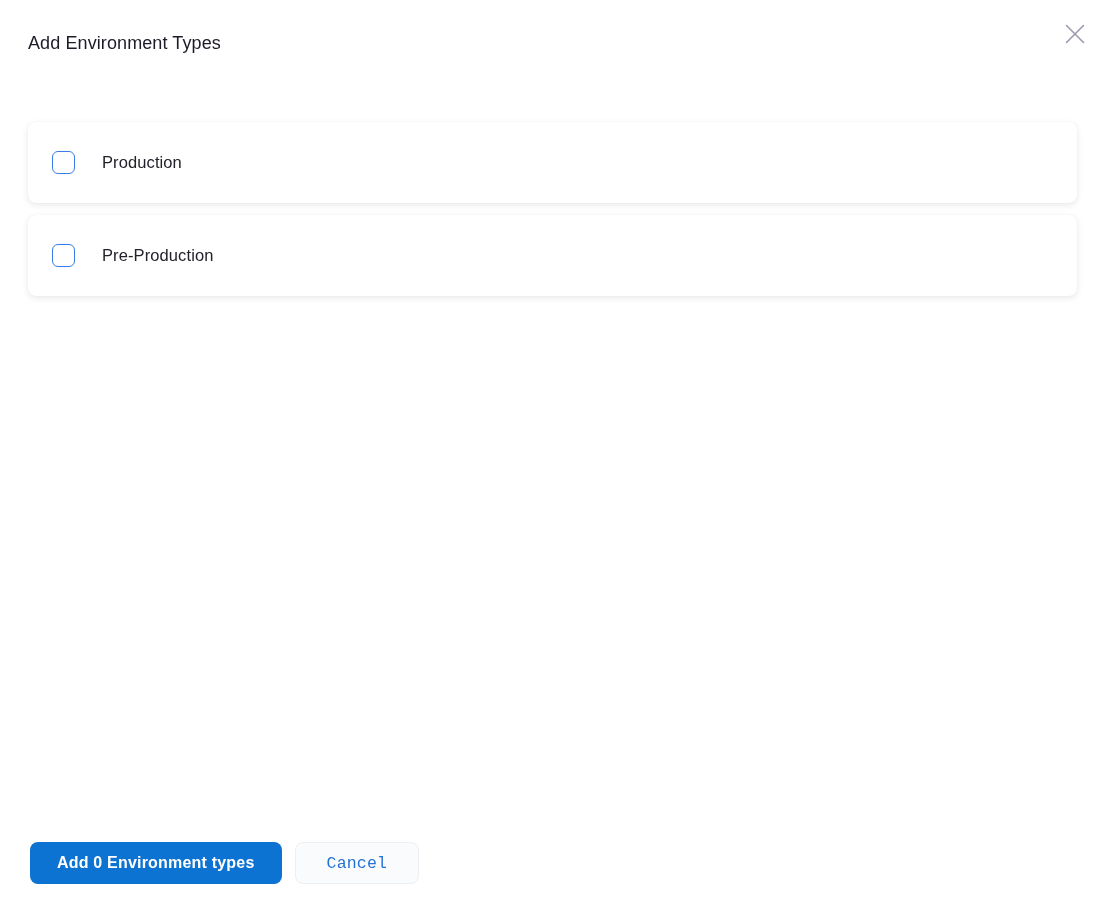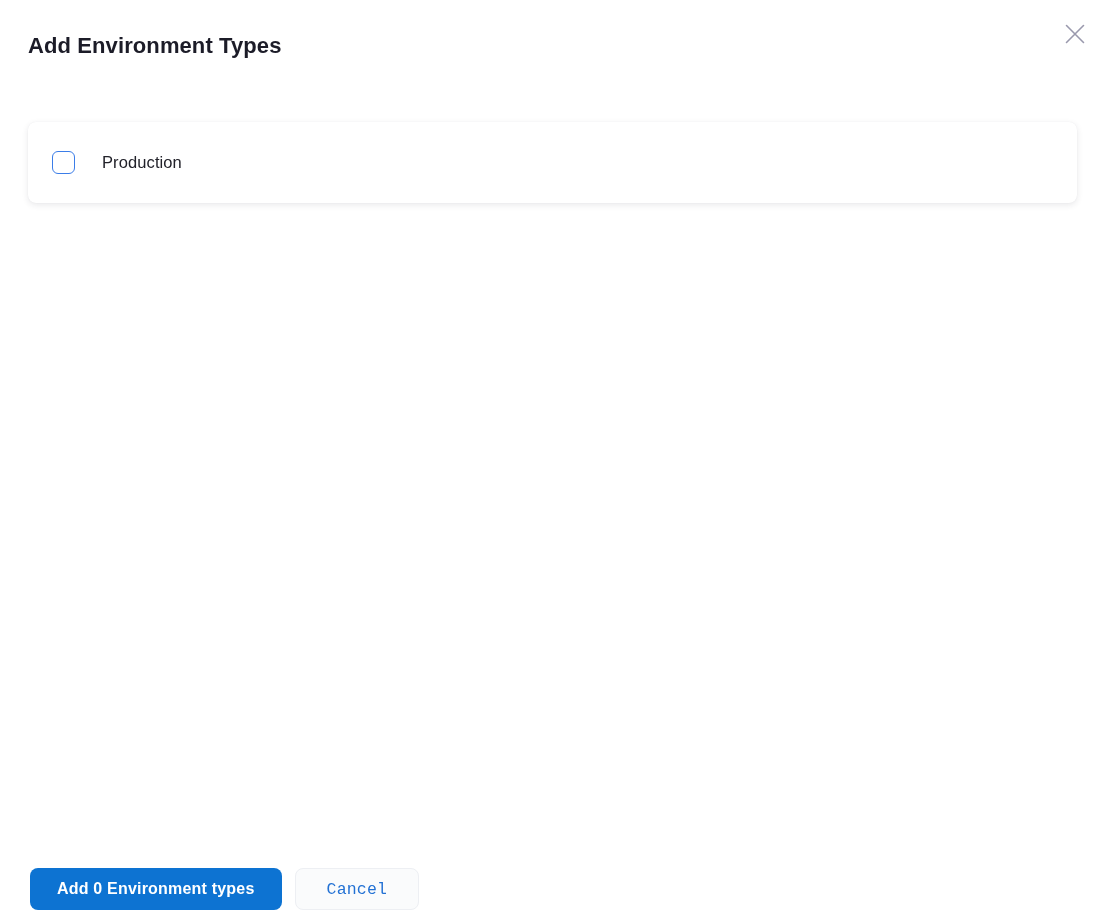"Add Environment Types" .dialog-title { font-size: 22px -> 18px; font-weight: 700 -> 400 }
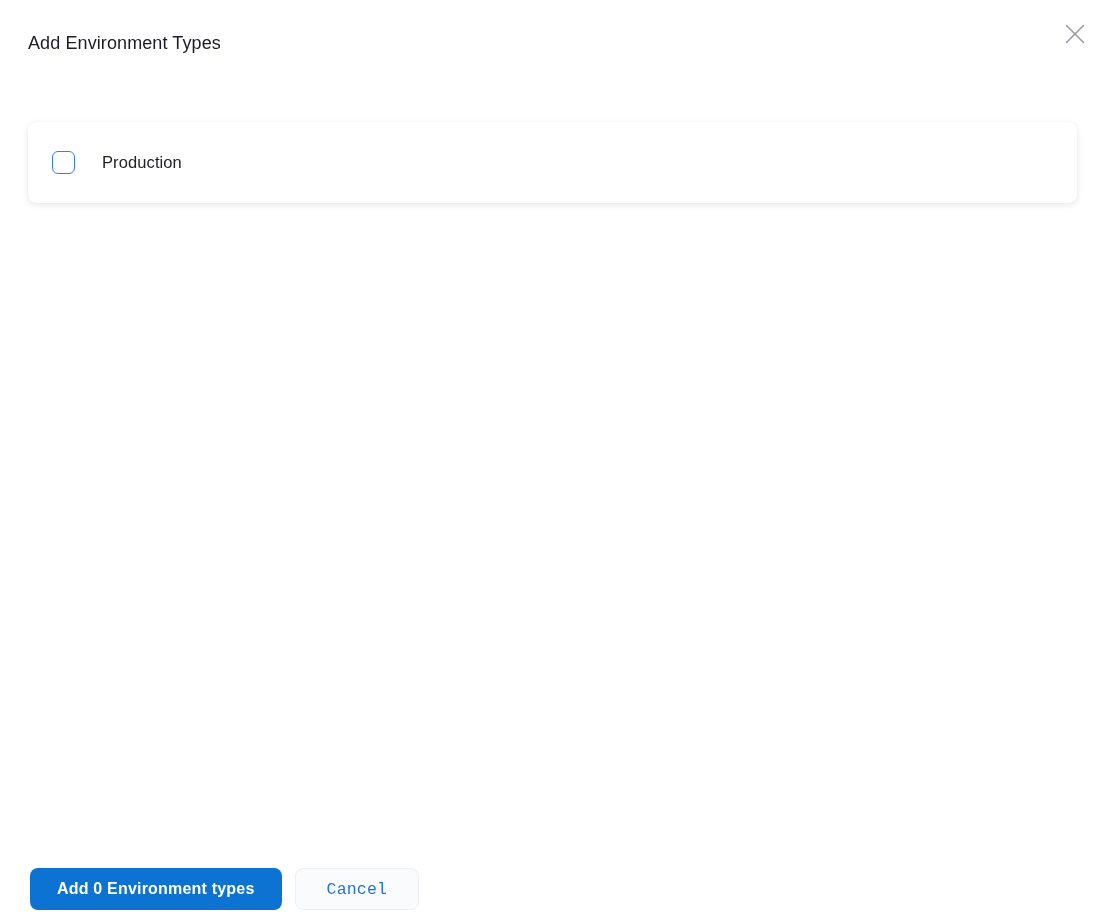"Pre-Production" div.env-row { html: none -> <div> <span></span> <span>Pre-Production</span> </div> }
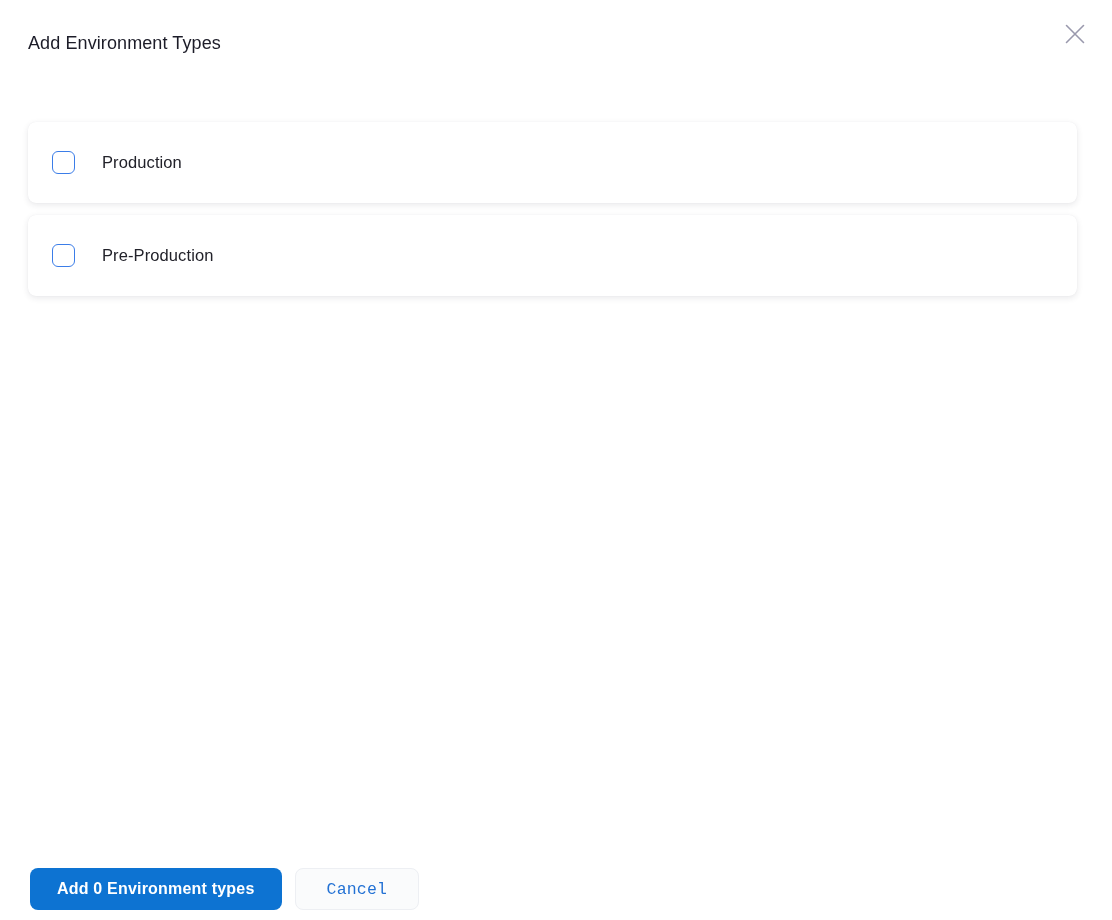"Add 0 Environment types" .footer { top: 868px -> 842px }
